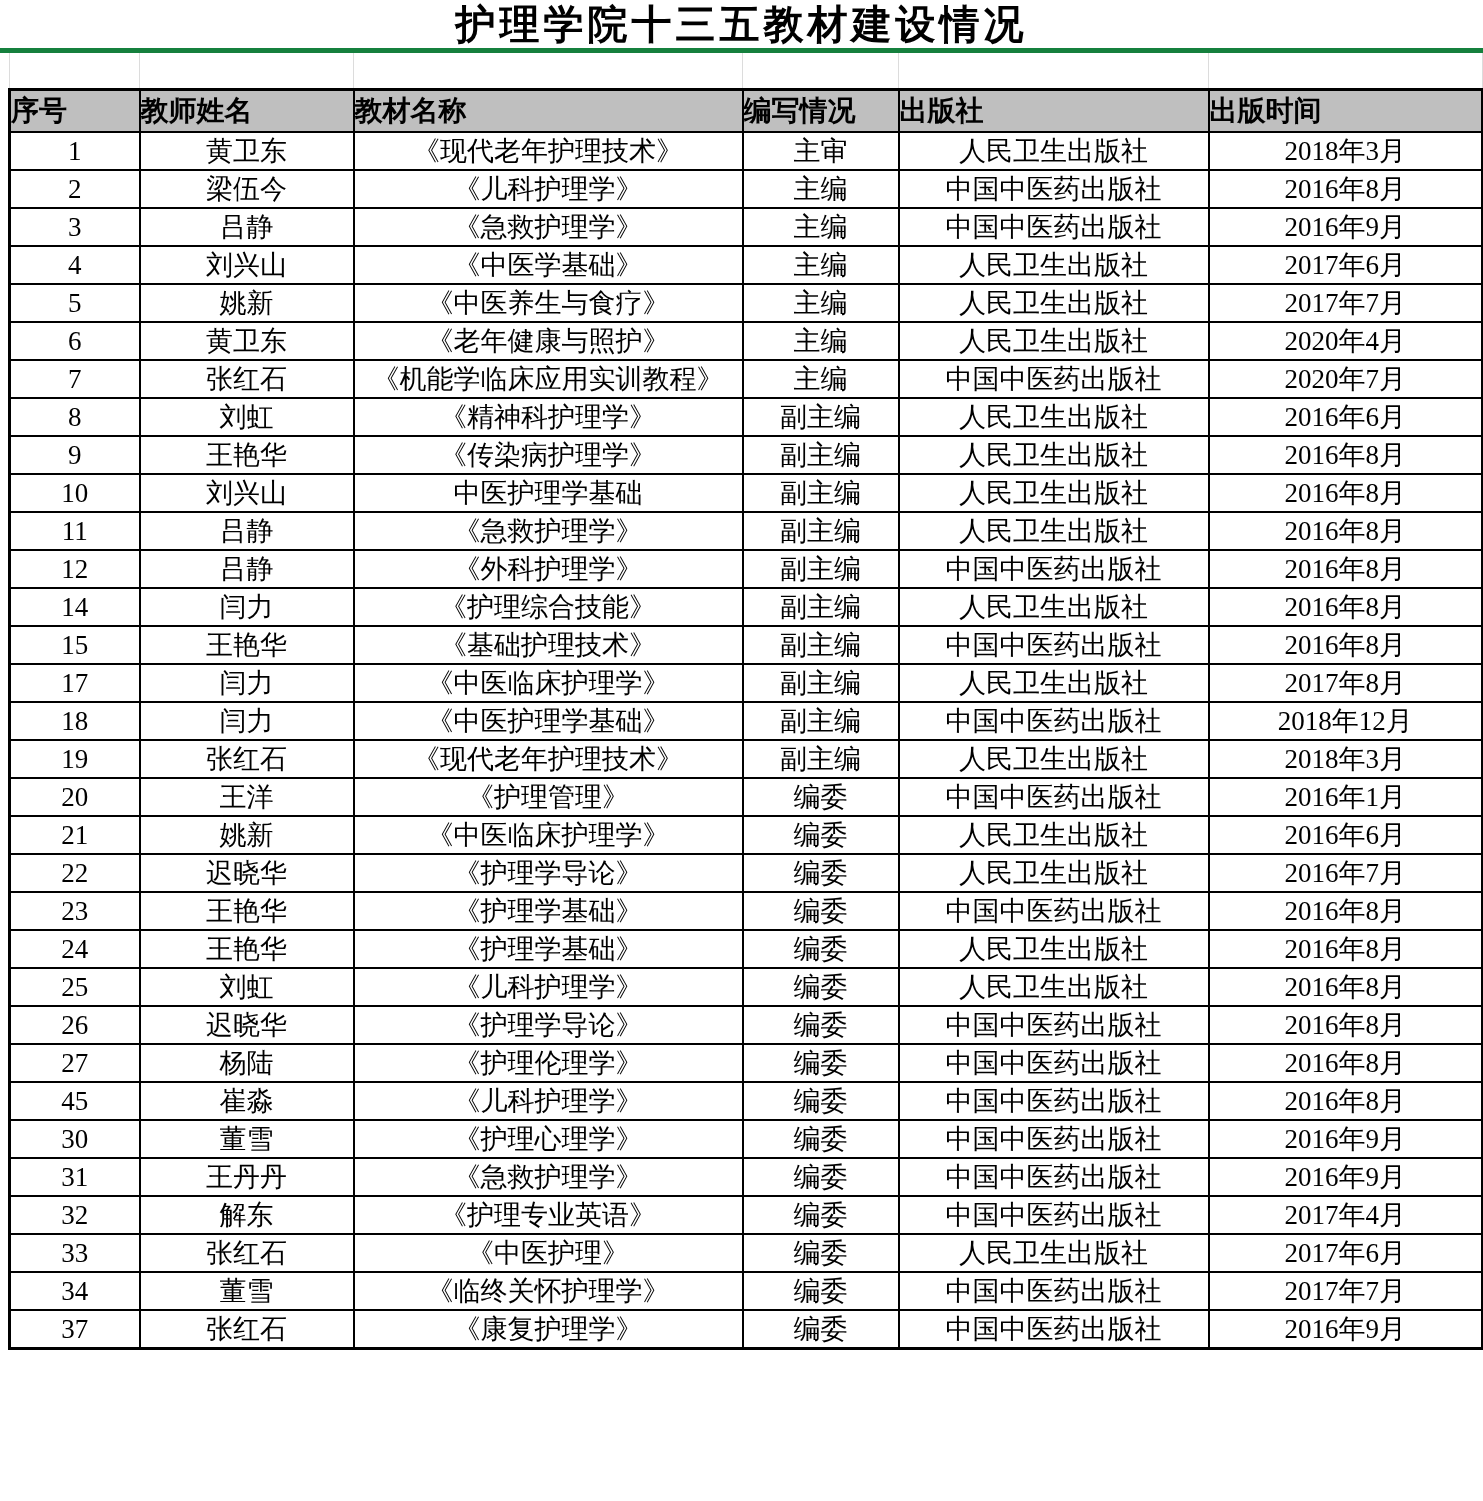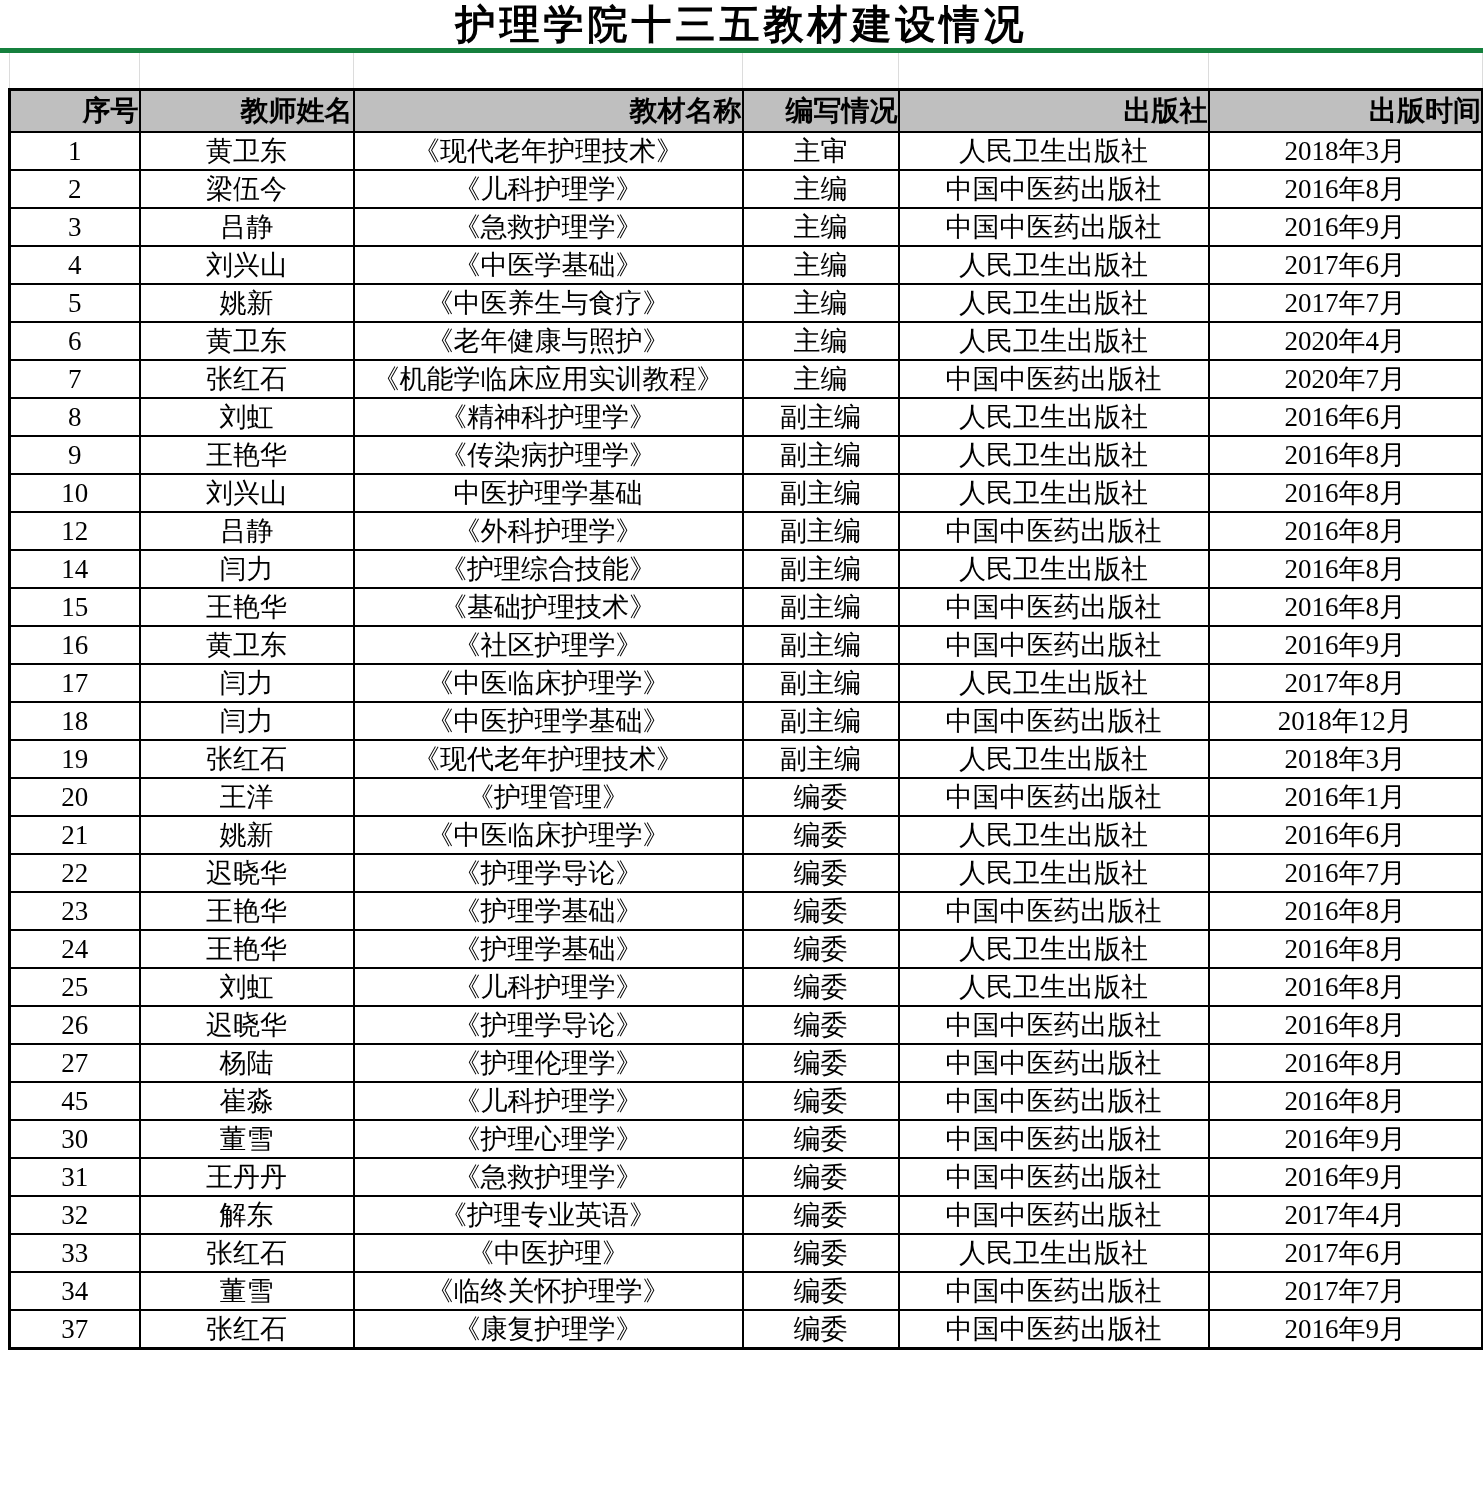"序号" tr.head th { text-align: right -> left }
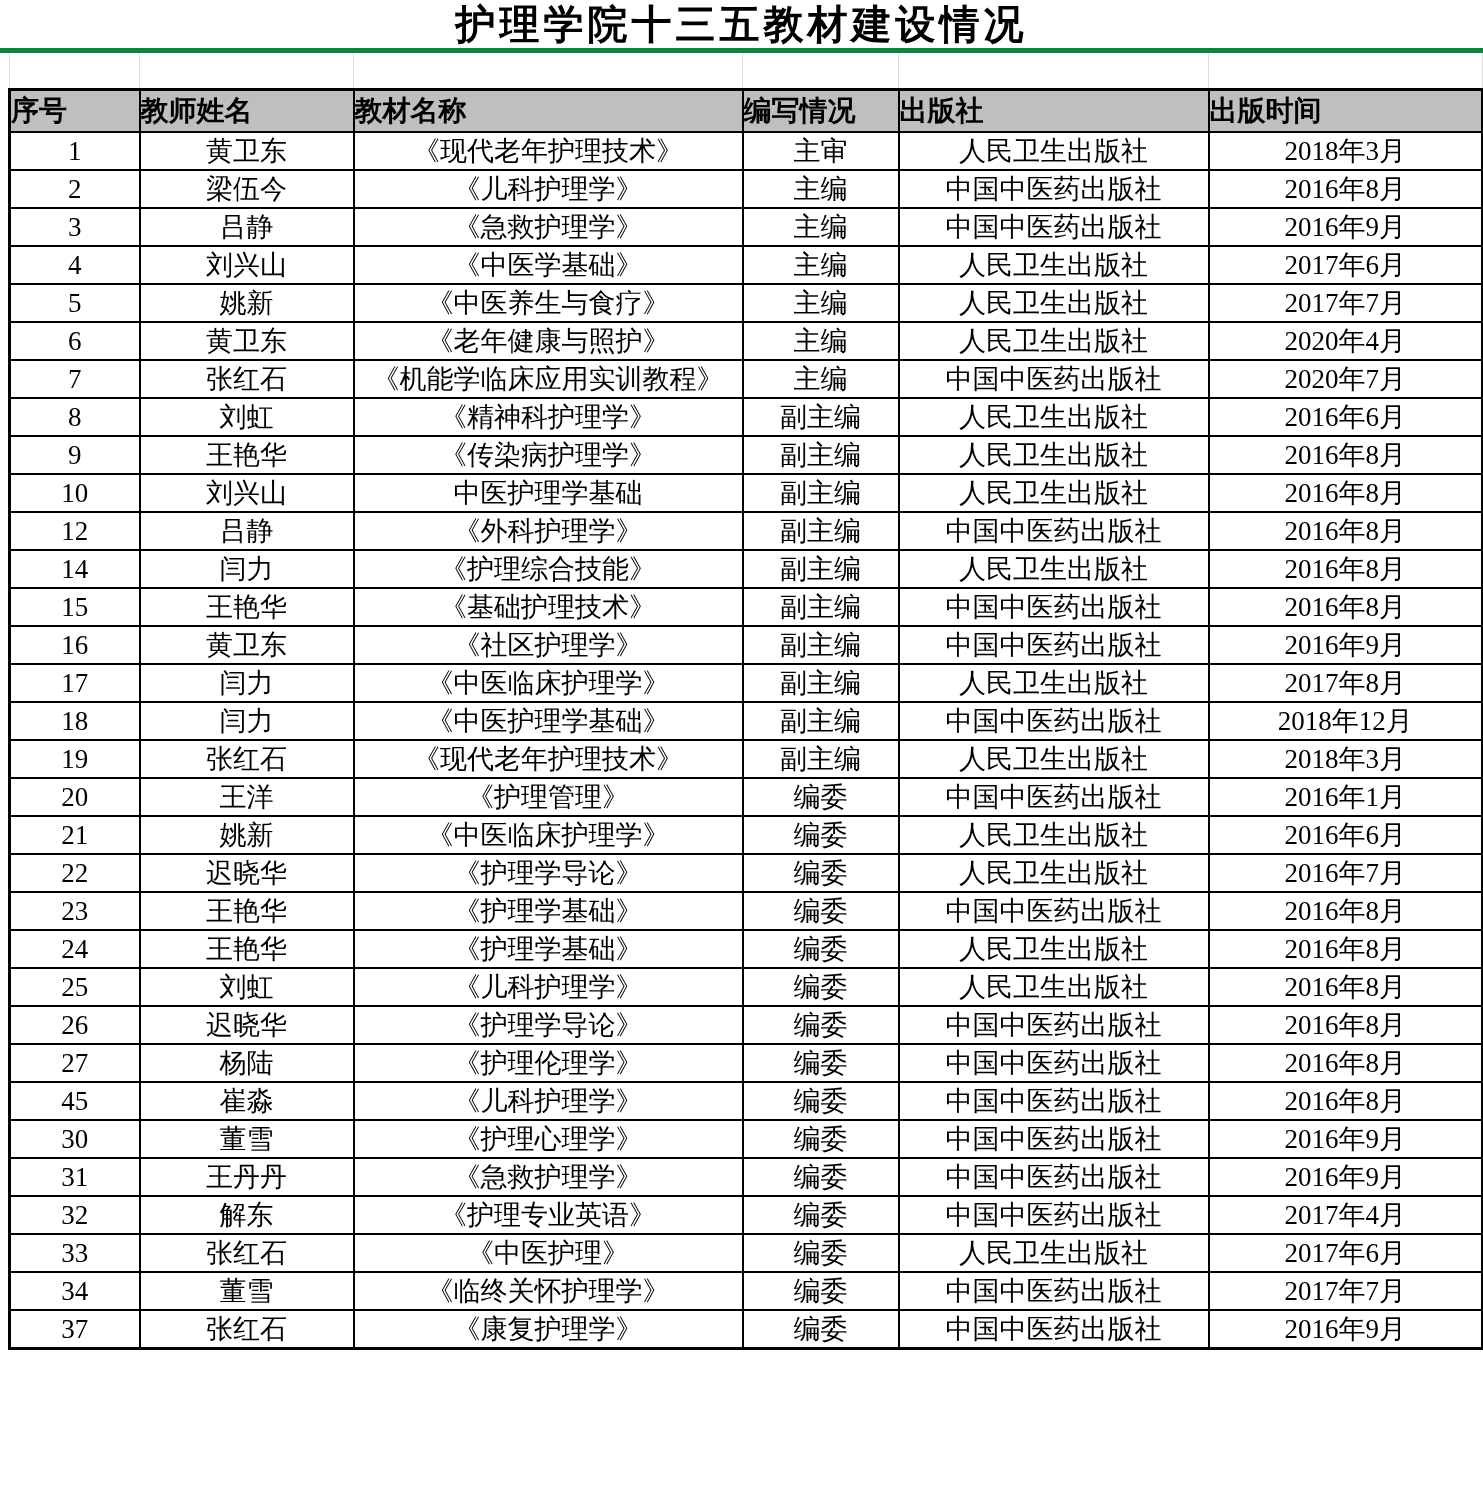"11" tr.data-row { html: none -> <tr> <td>11</td> <td>吕静</td> <td>《急救护理学》</td> <td>副主编</td> <td>人民卫生出版社</td> <td>2016年8月</td> </tr> }
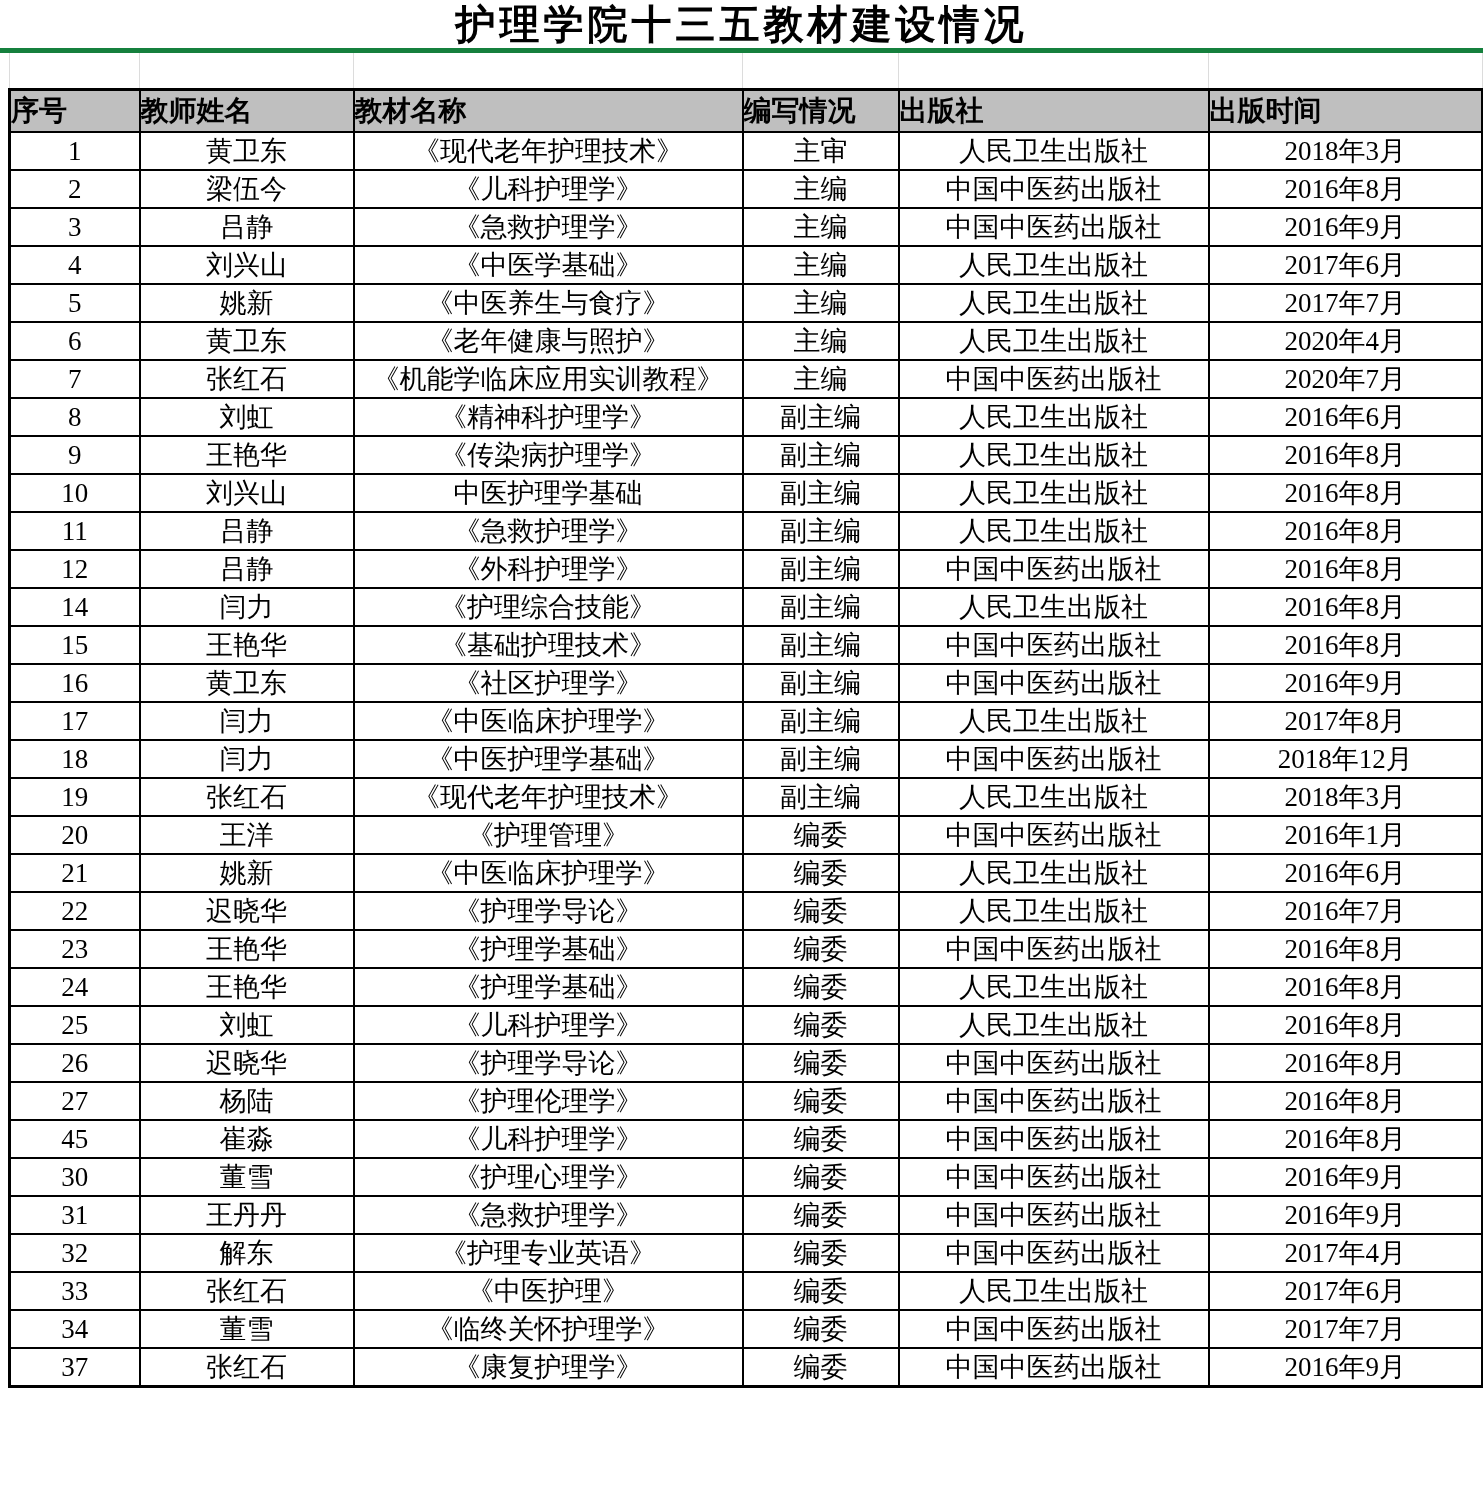"16" tr.data-row { html: <tr> <td>16</td> <td>黄卫东</td> <td>《社区护理学》</td> <td>副主编</td> <td>中国中医药出版社</td> <td>2016年9月</td> </tr> -> none }
